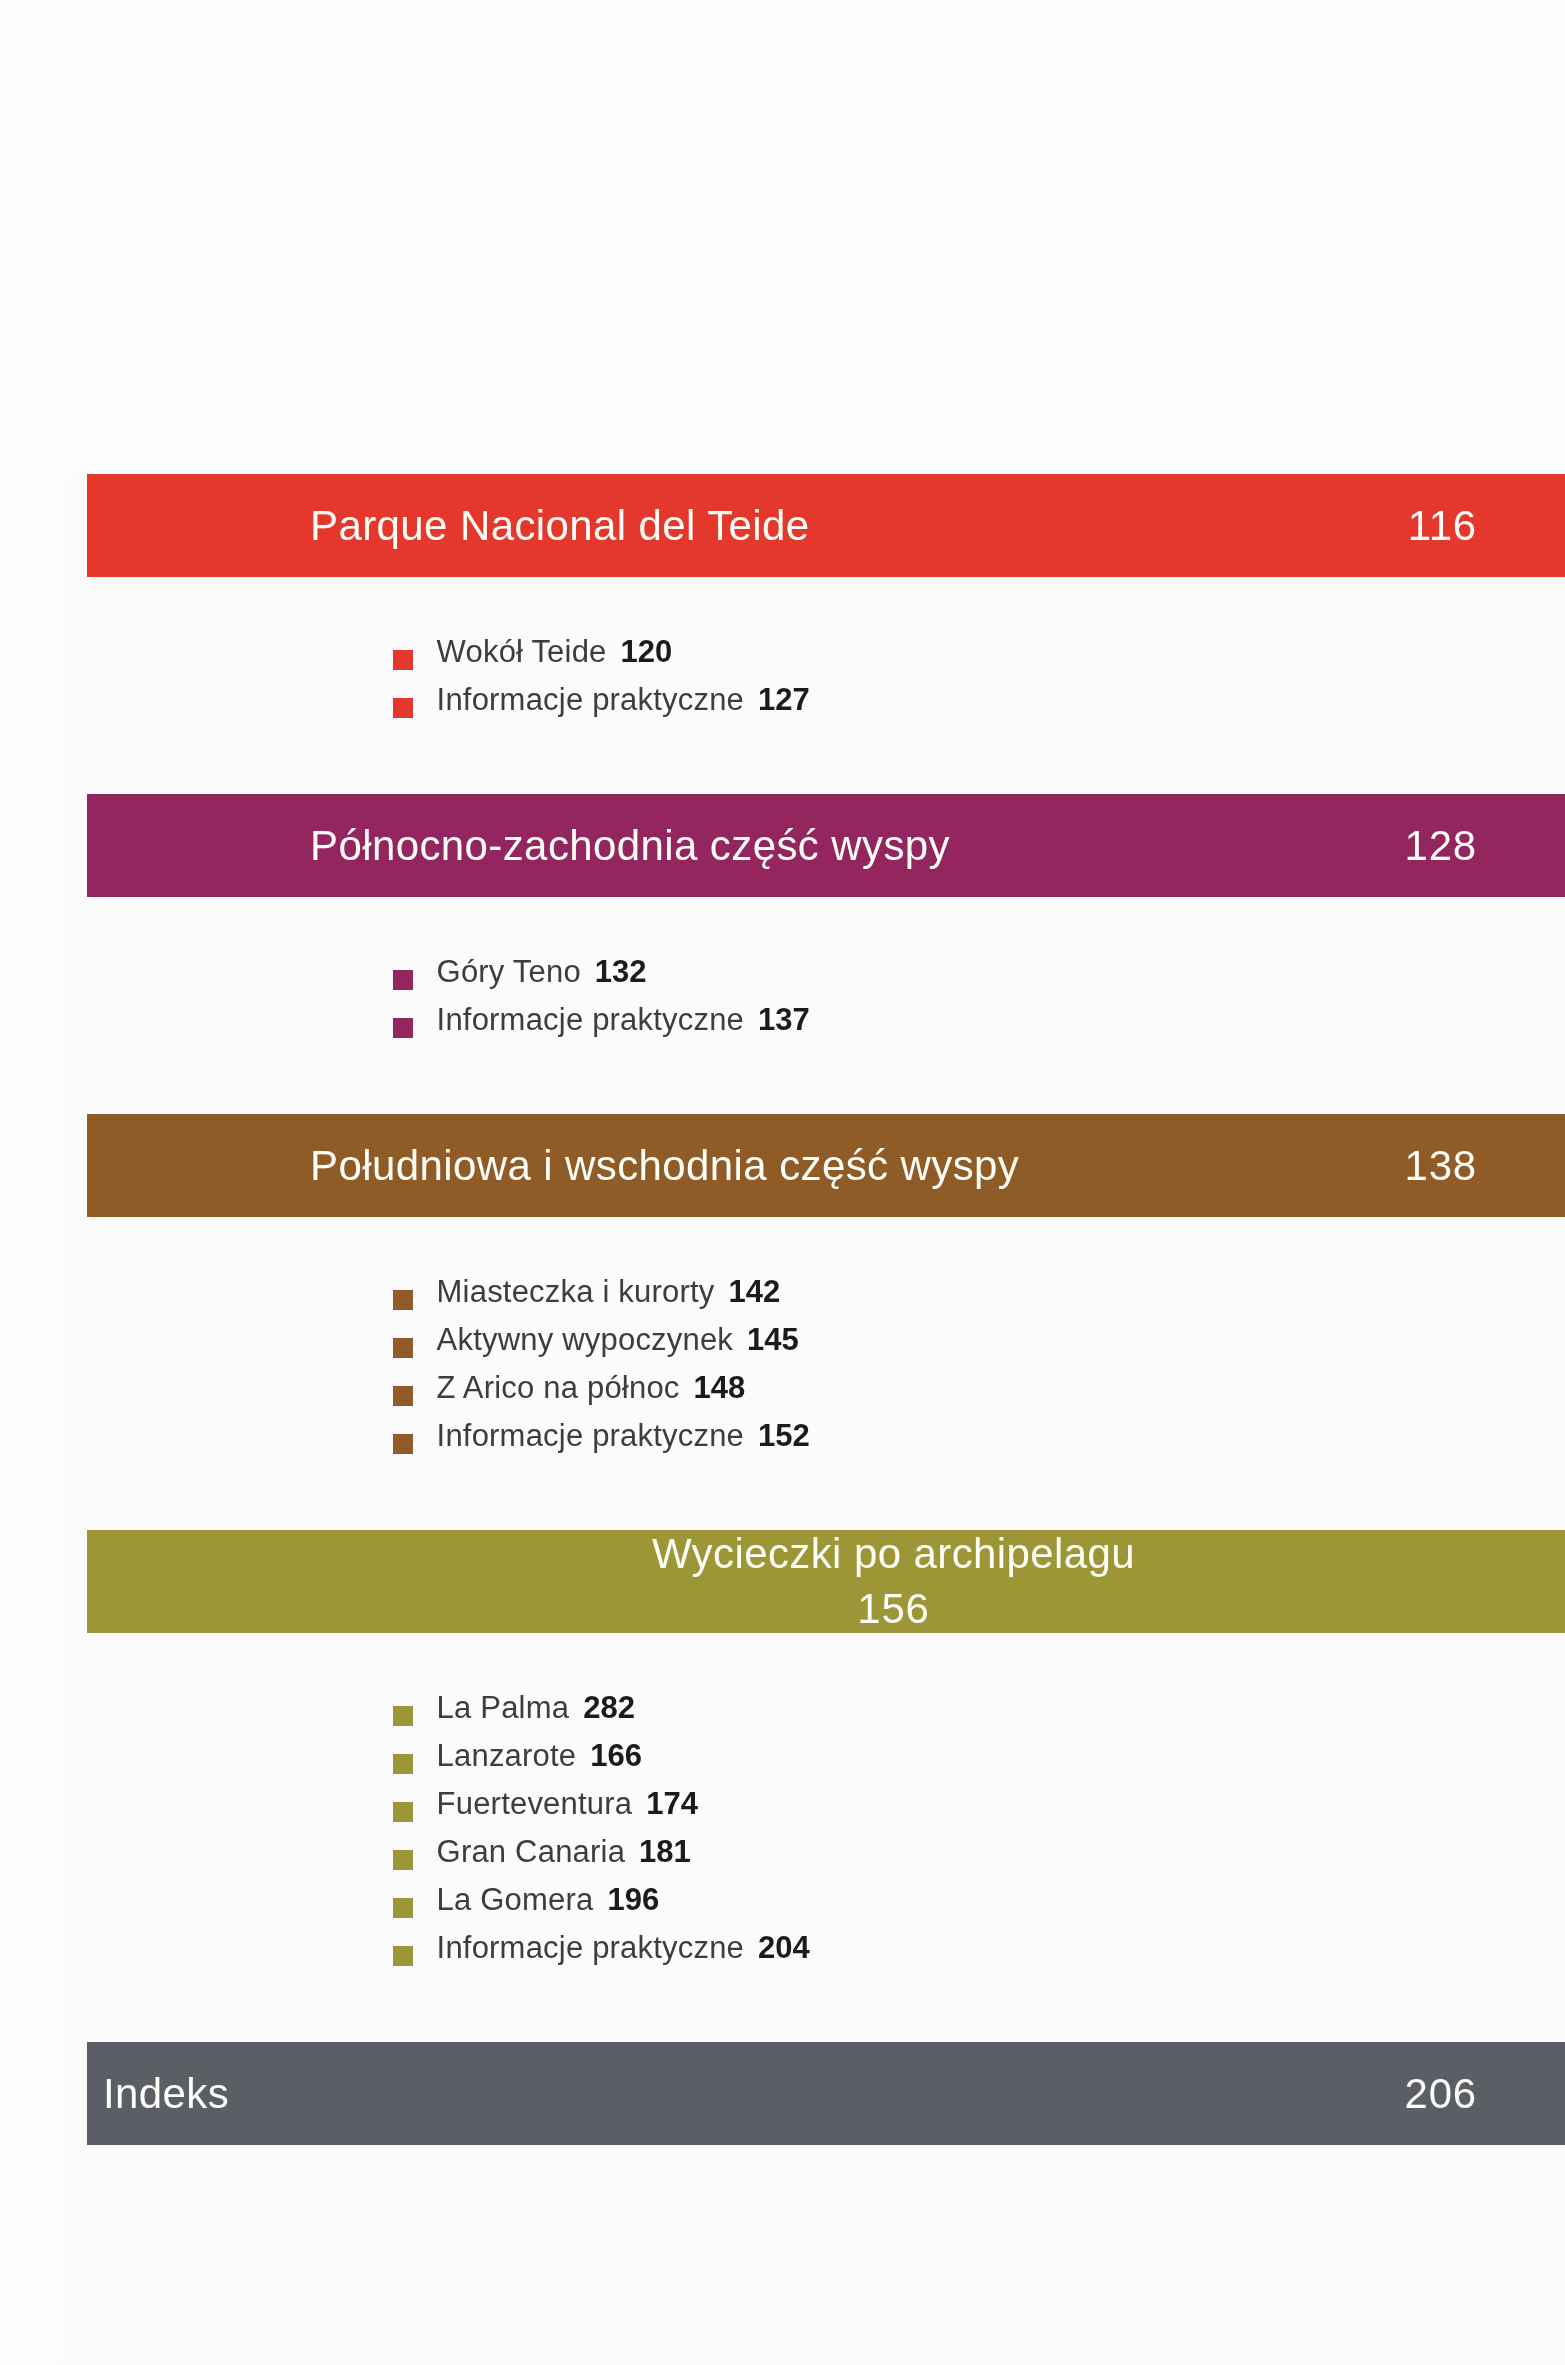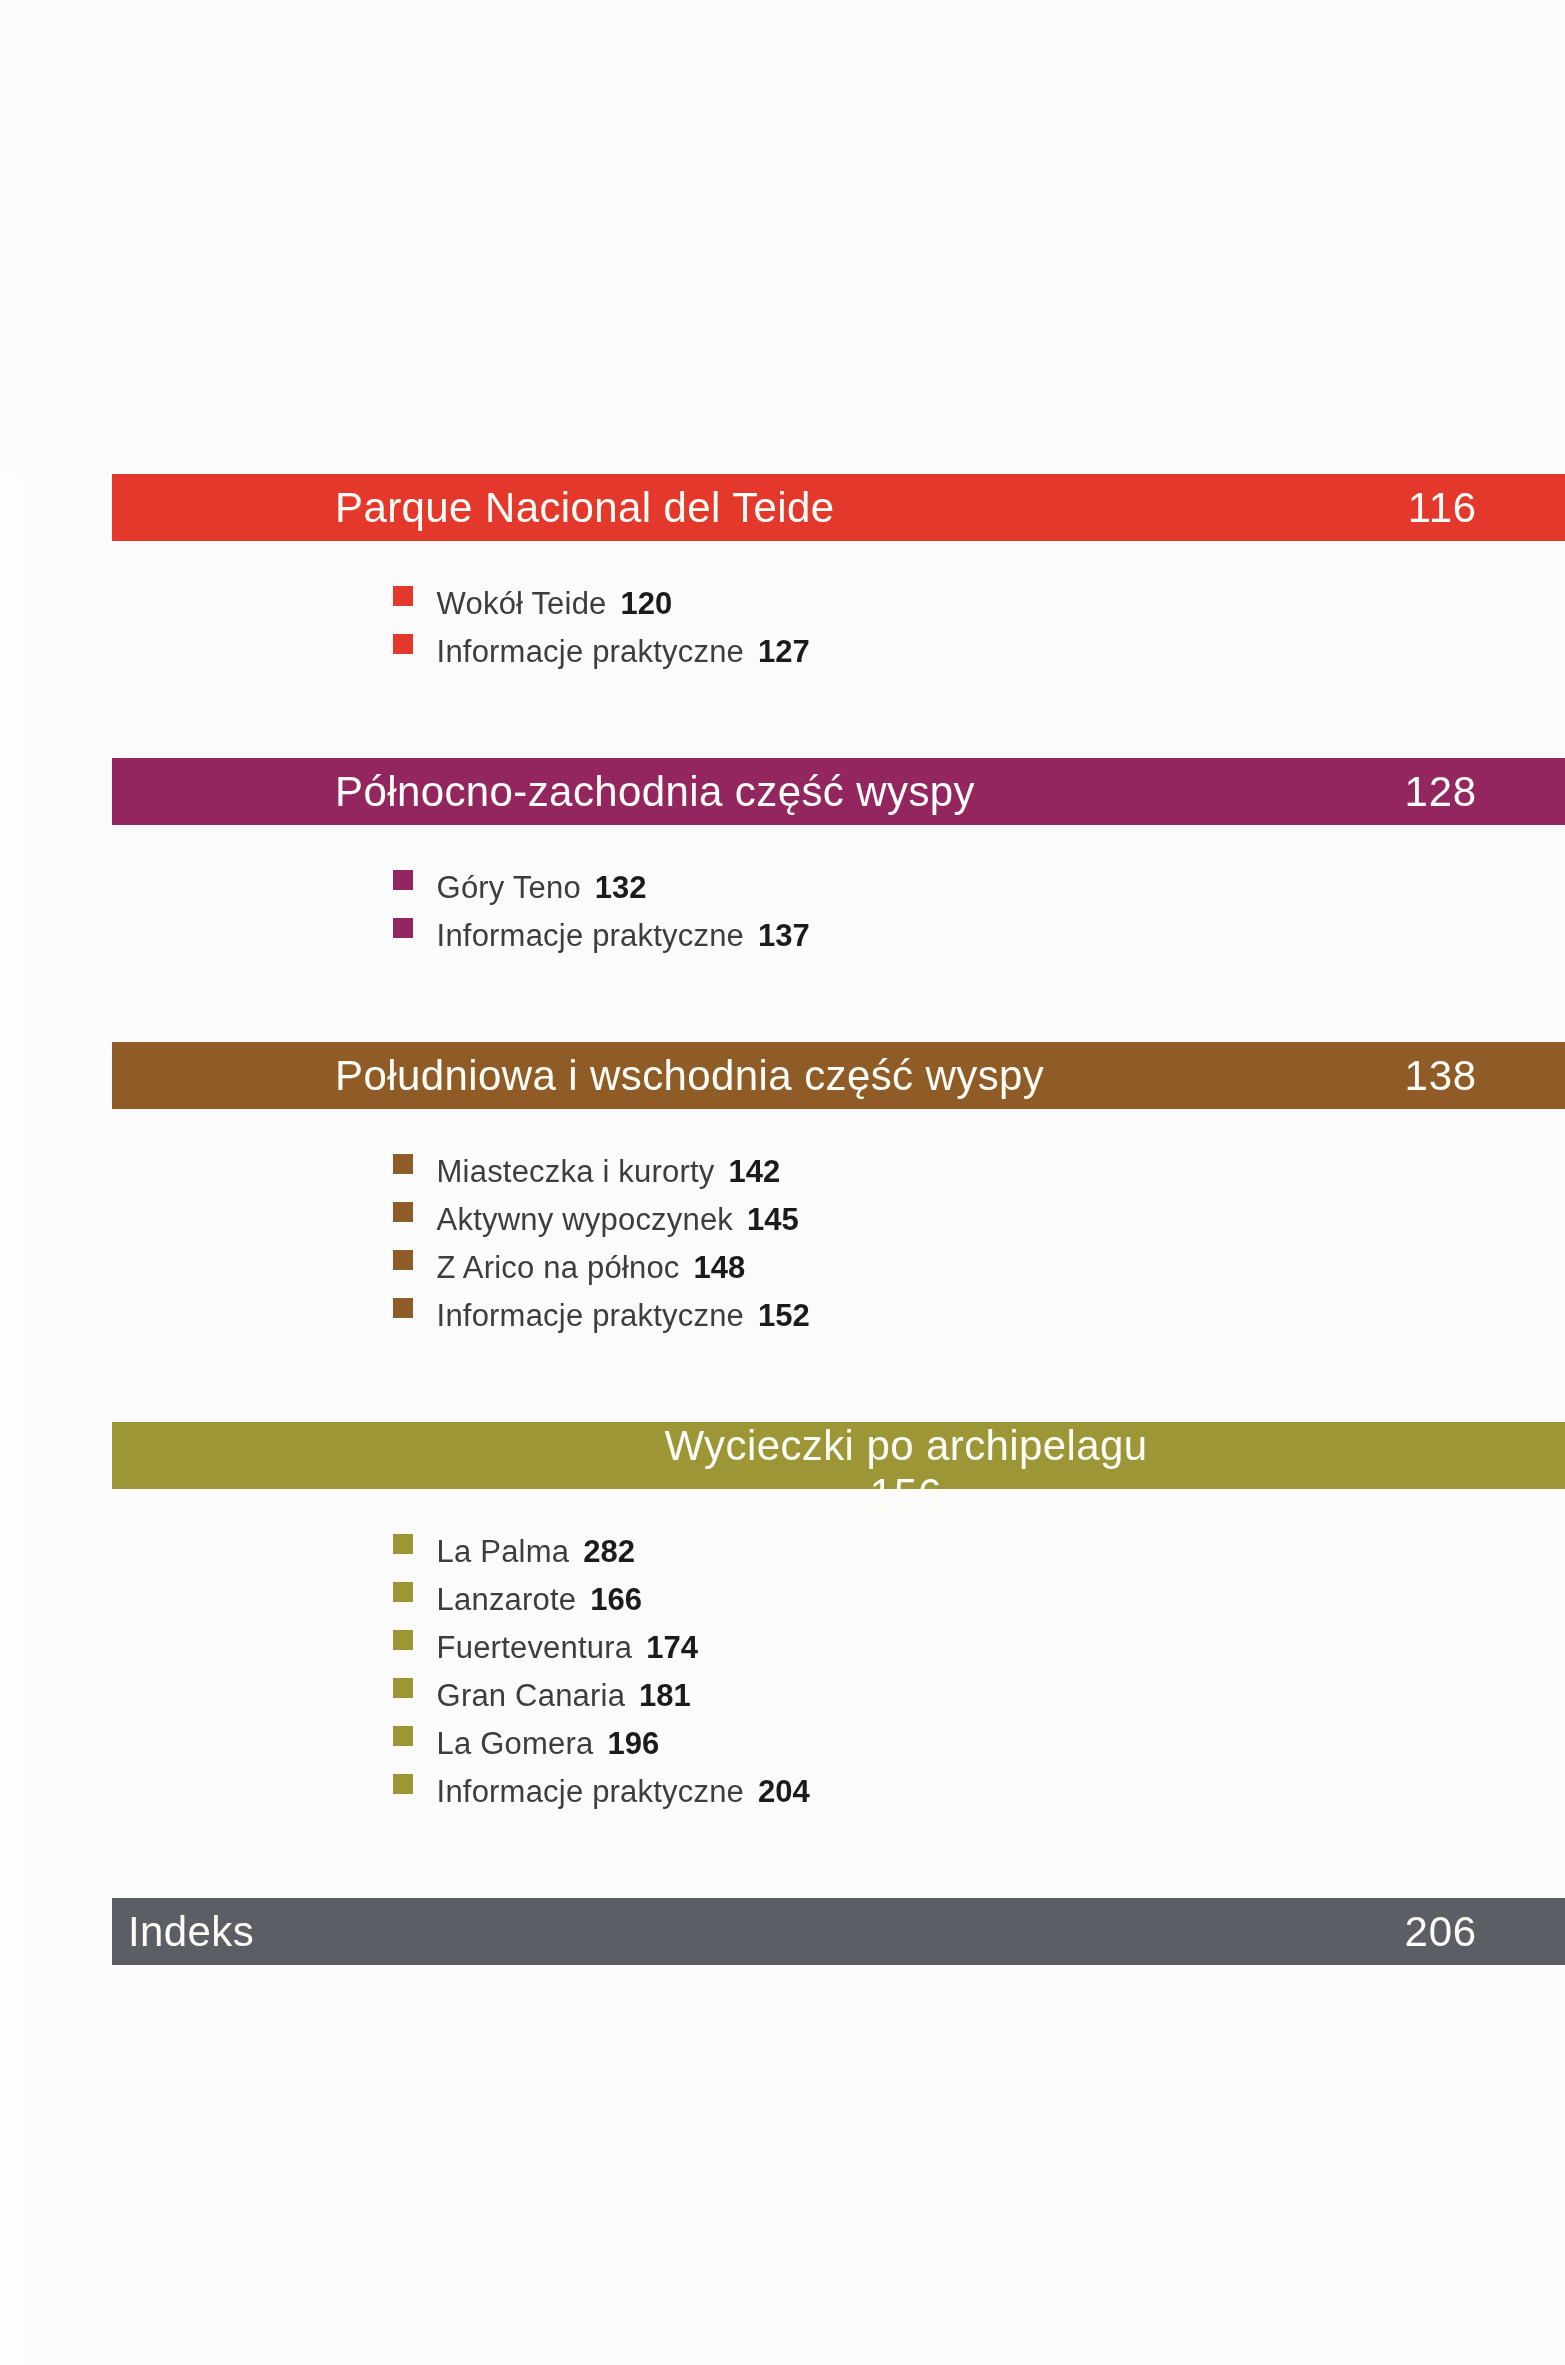"Parque Nacional del Teide" .banner { height: 67px -> 103px; margin-left: 112px -> 87px }
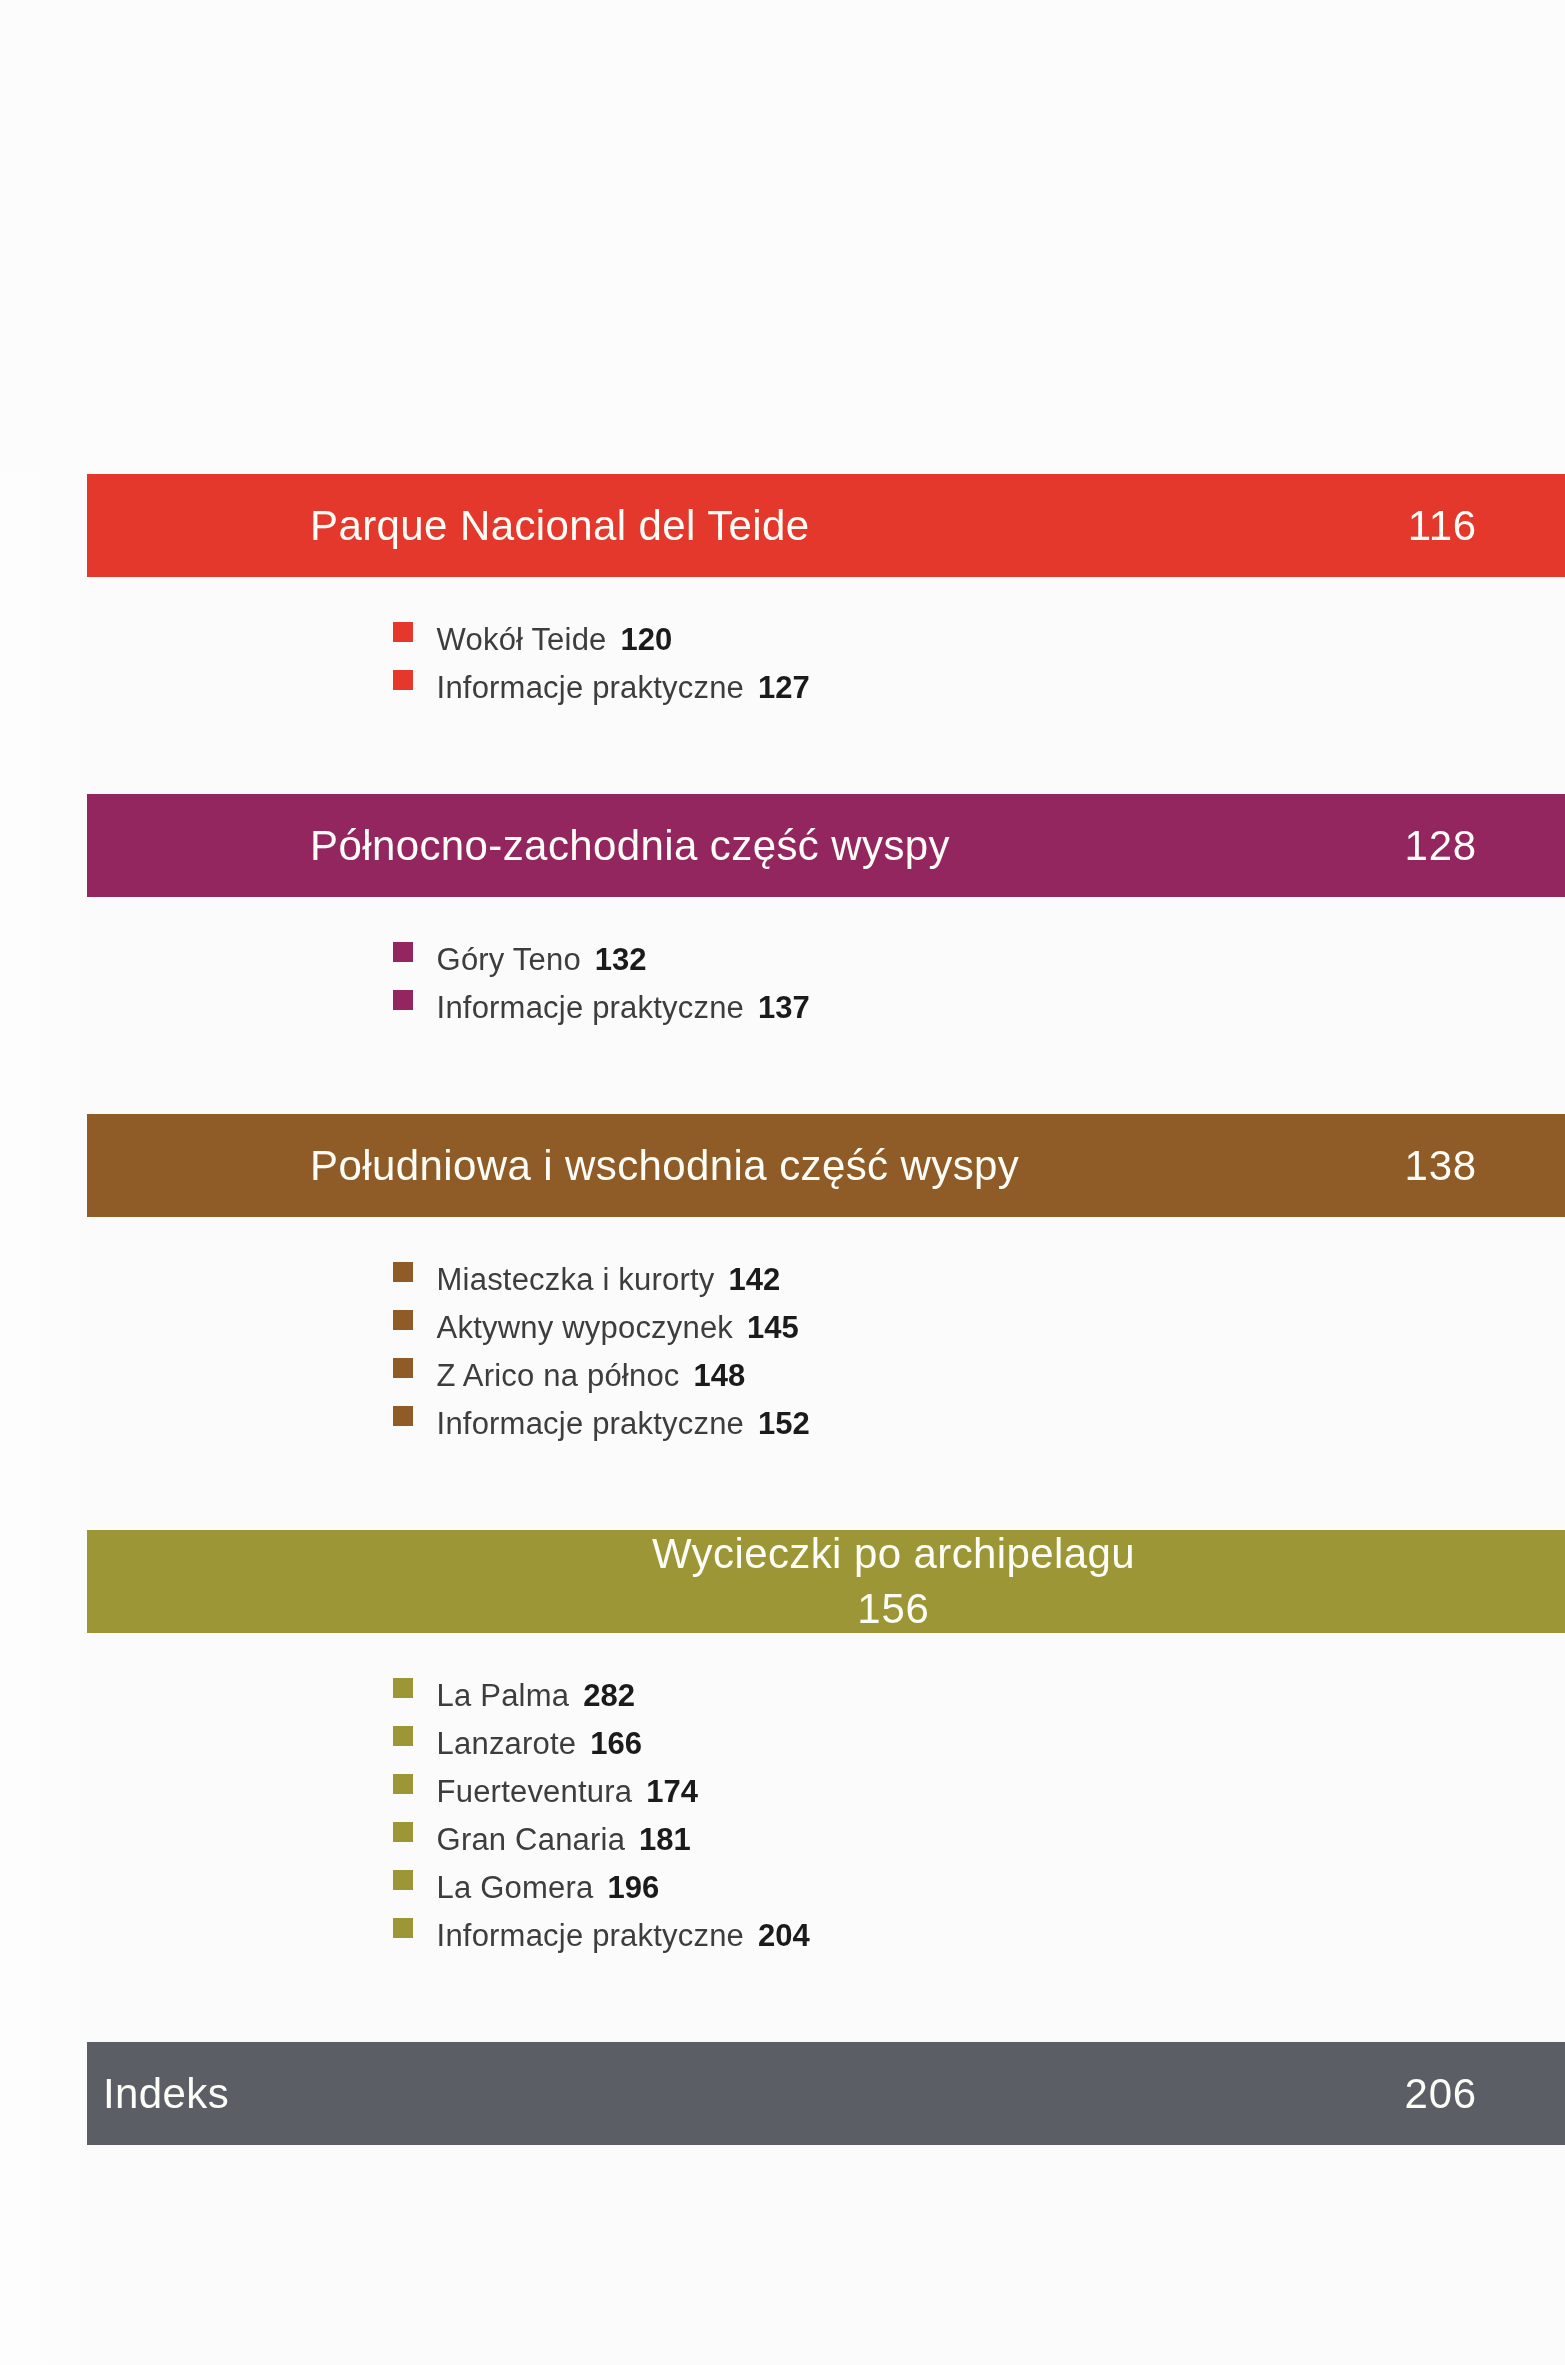"Wokół Teide" .item { align-items: flex-start -> flex-end }
